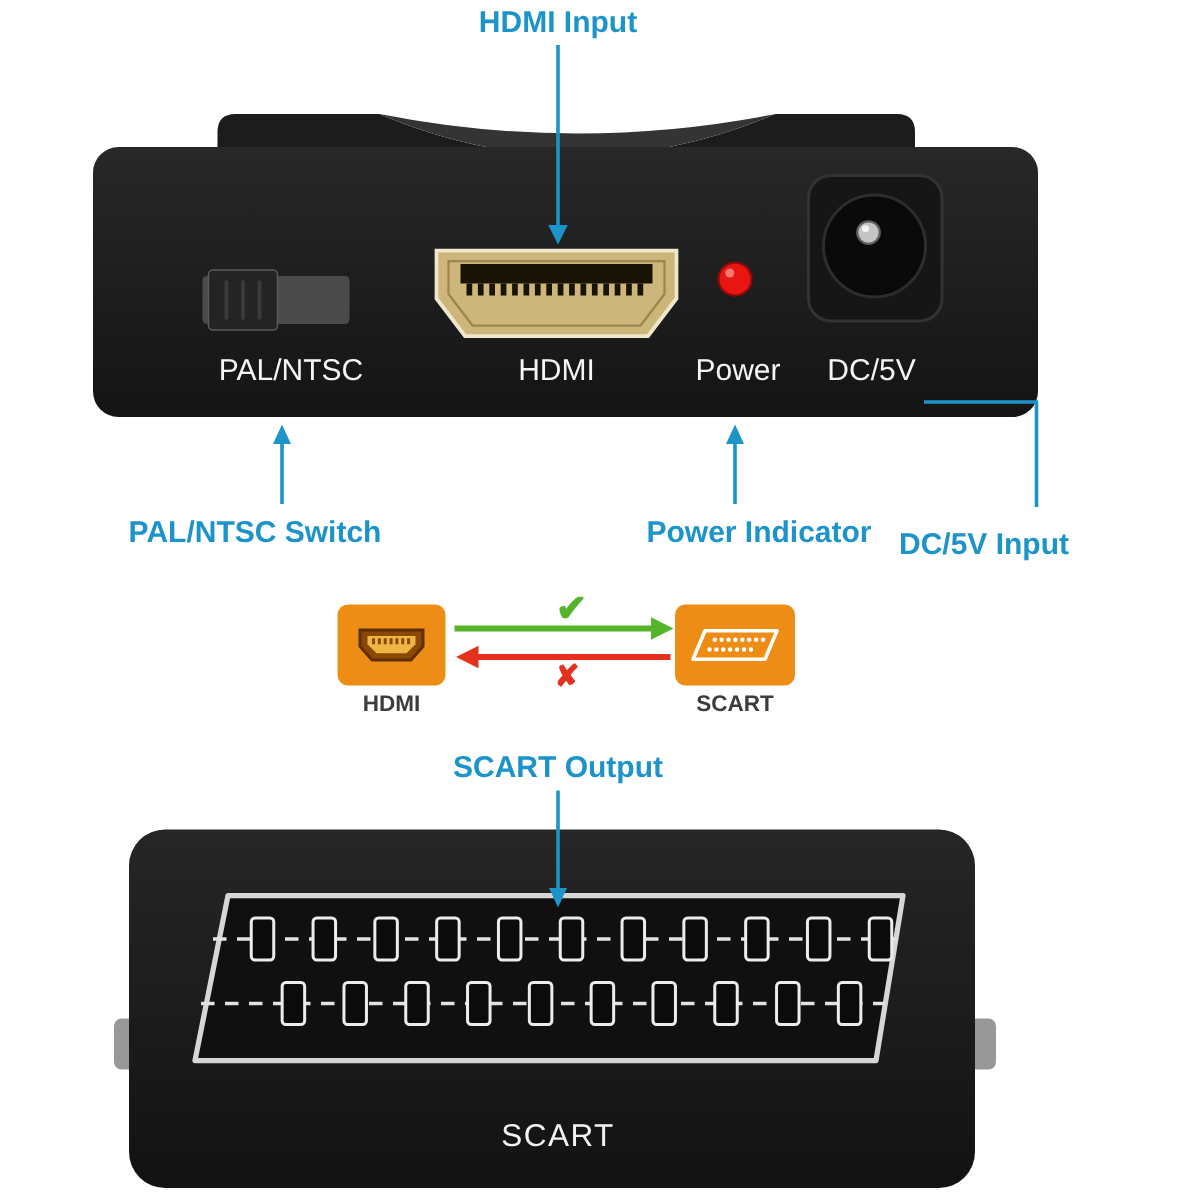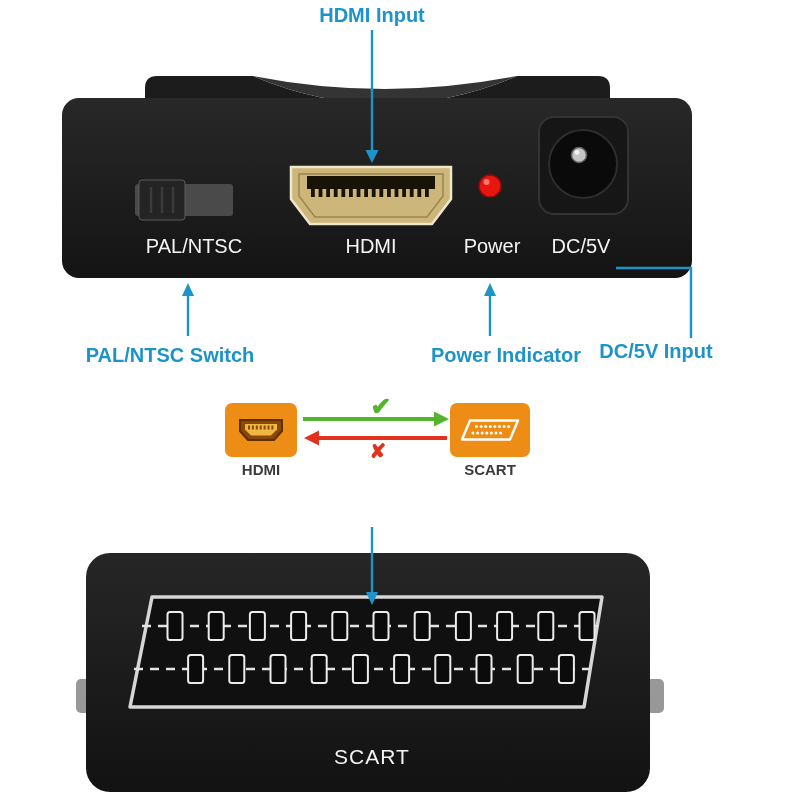"DC/5V Input" #co-dc { top: 340px -> 352px }
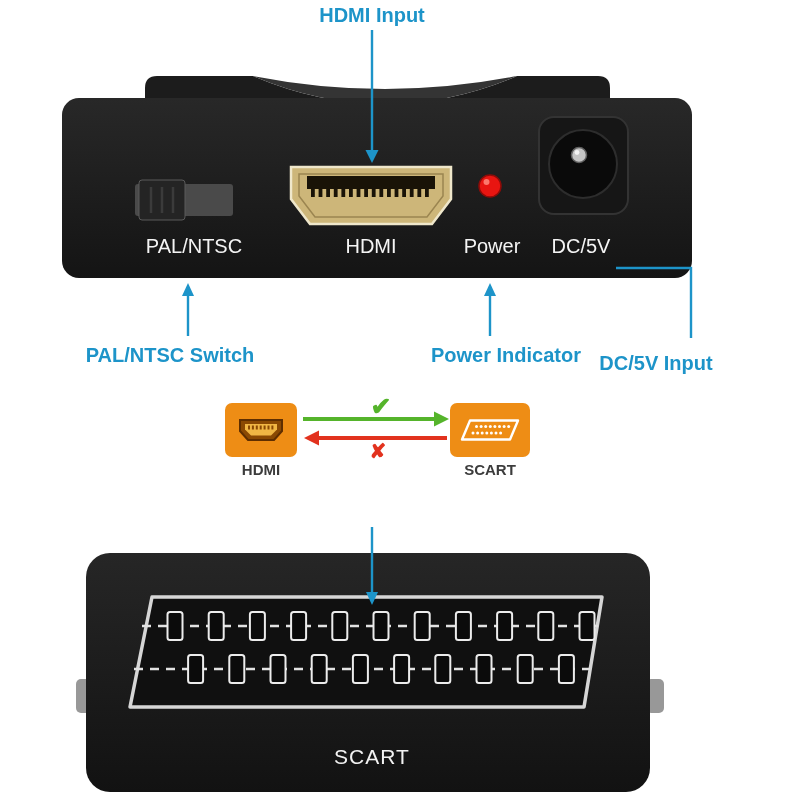"SCART Output" div.callout { html: none -> <div>SCART Output</div> }
